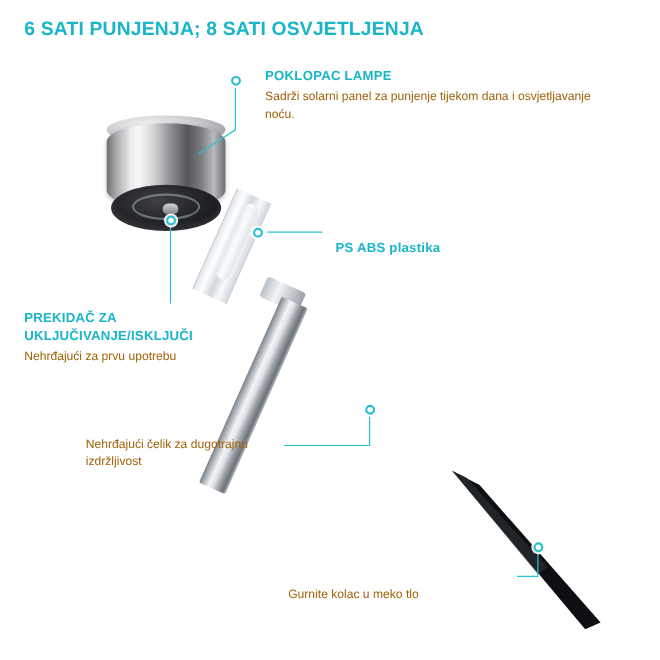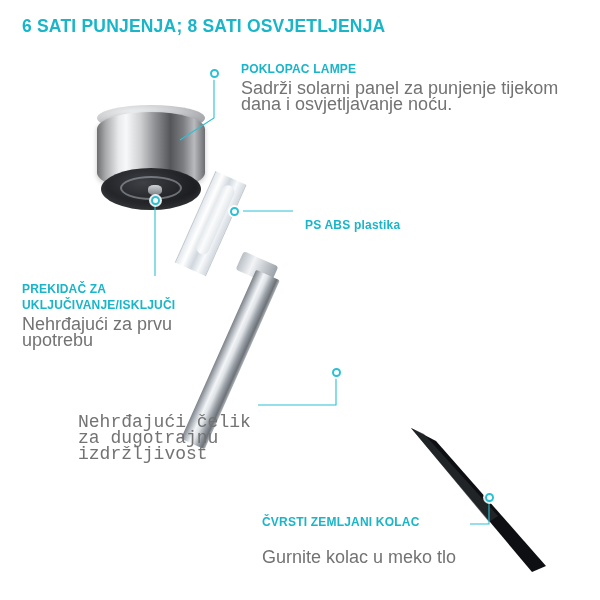"Sadrži solarni panel za punjenje" .c-body { color: #737373 -> #a16207; font-size: 18px -> 11px }
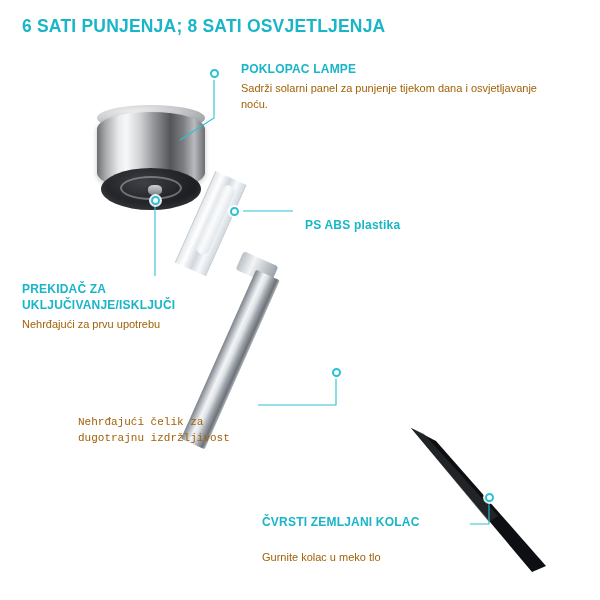"Nehrđajući čelik za dugotrajnu" div.c-body { font-family: Liberation Mono, monospace -> none; margin-top: 18px -> 0 }
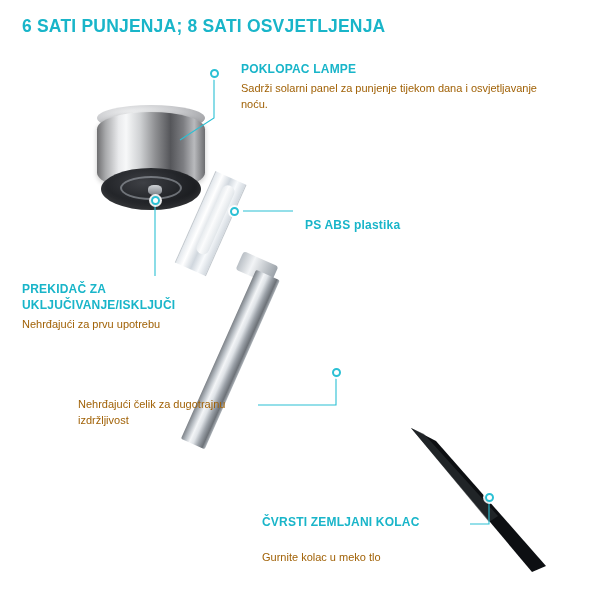"ČVRSTI ZEMLJANI KOLAC" div.c-head { html: <div>ČVRSTI ZEMLJANI KOLAC</div> -> none }
